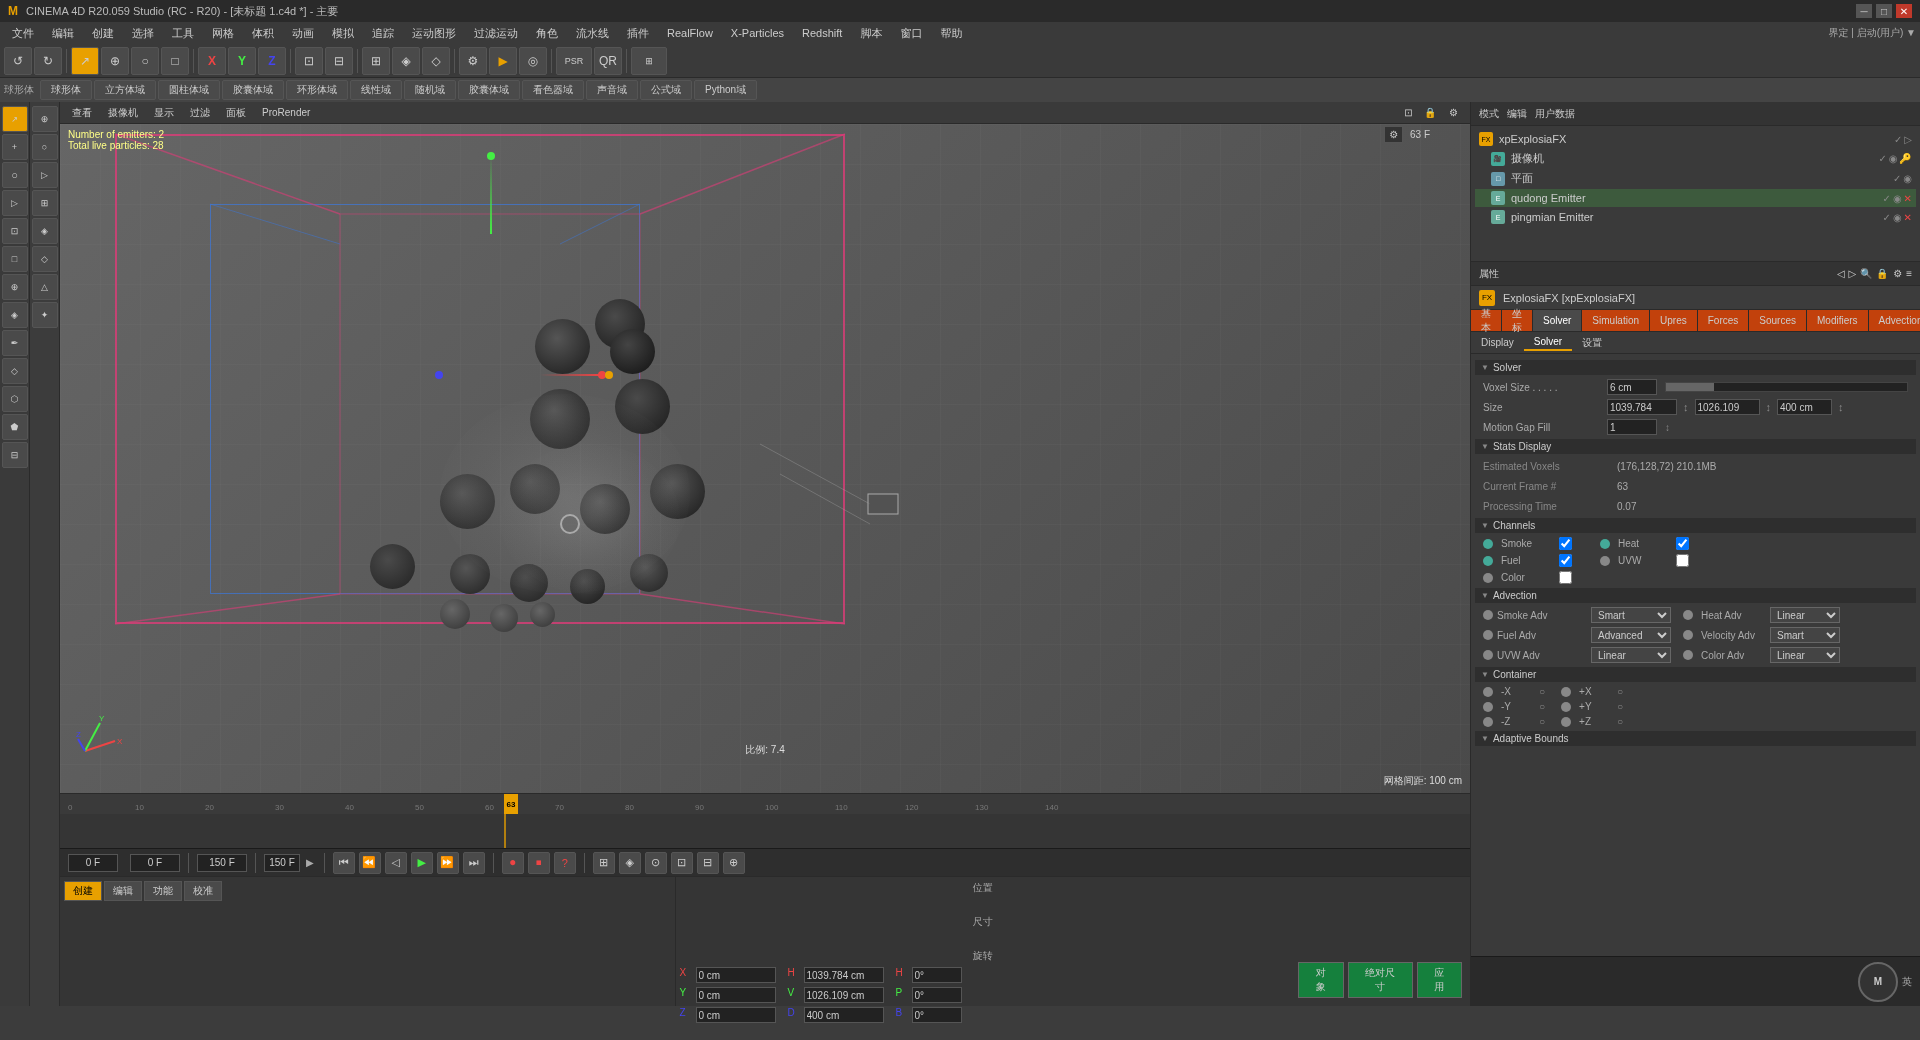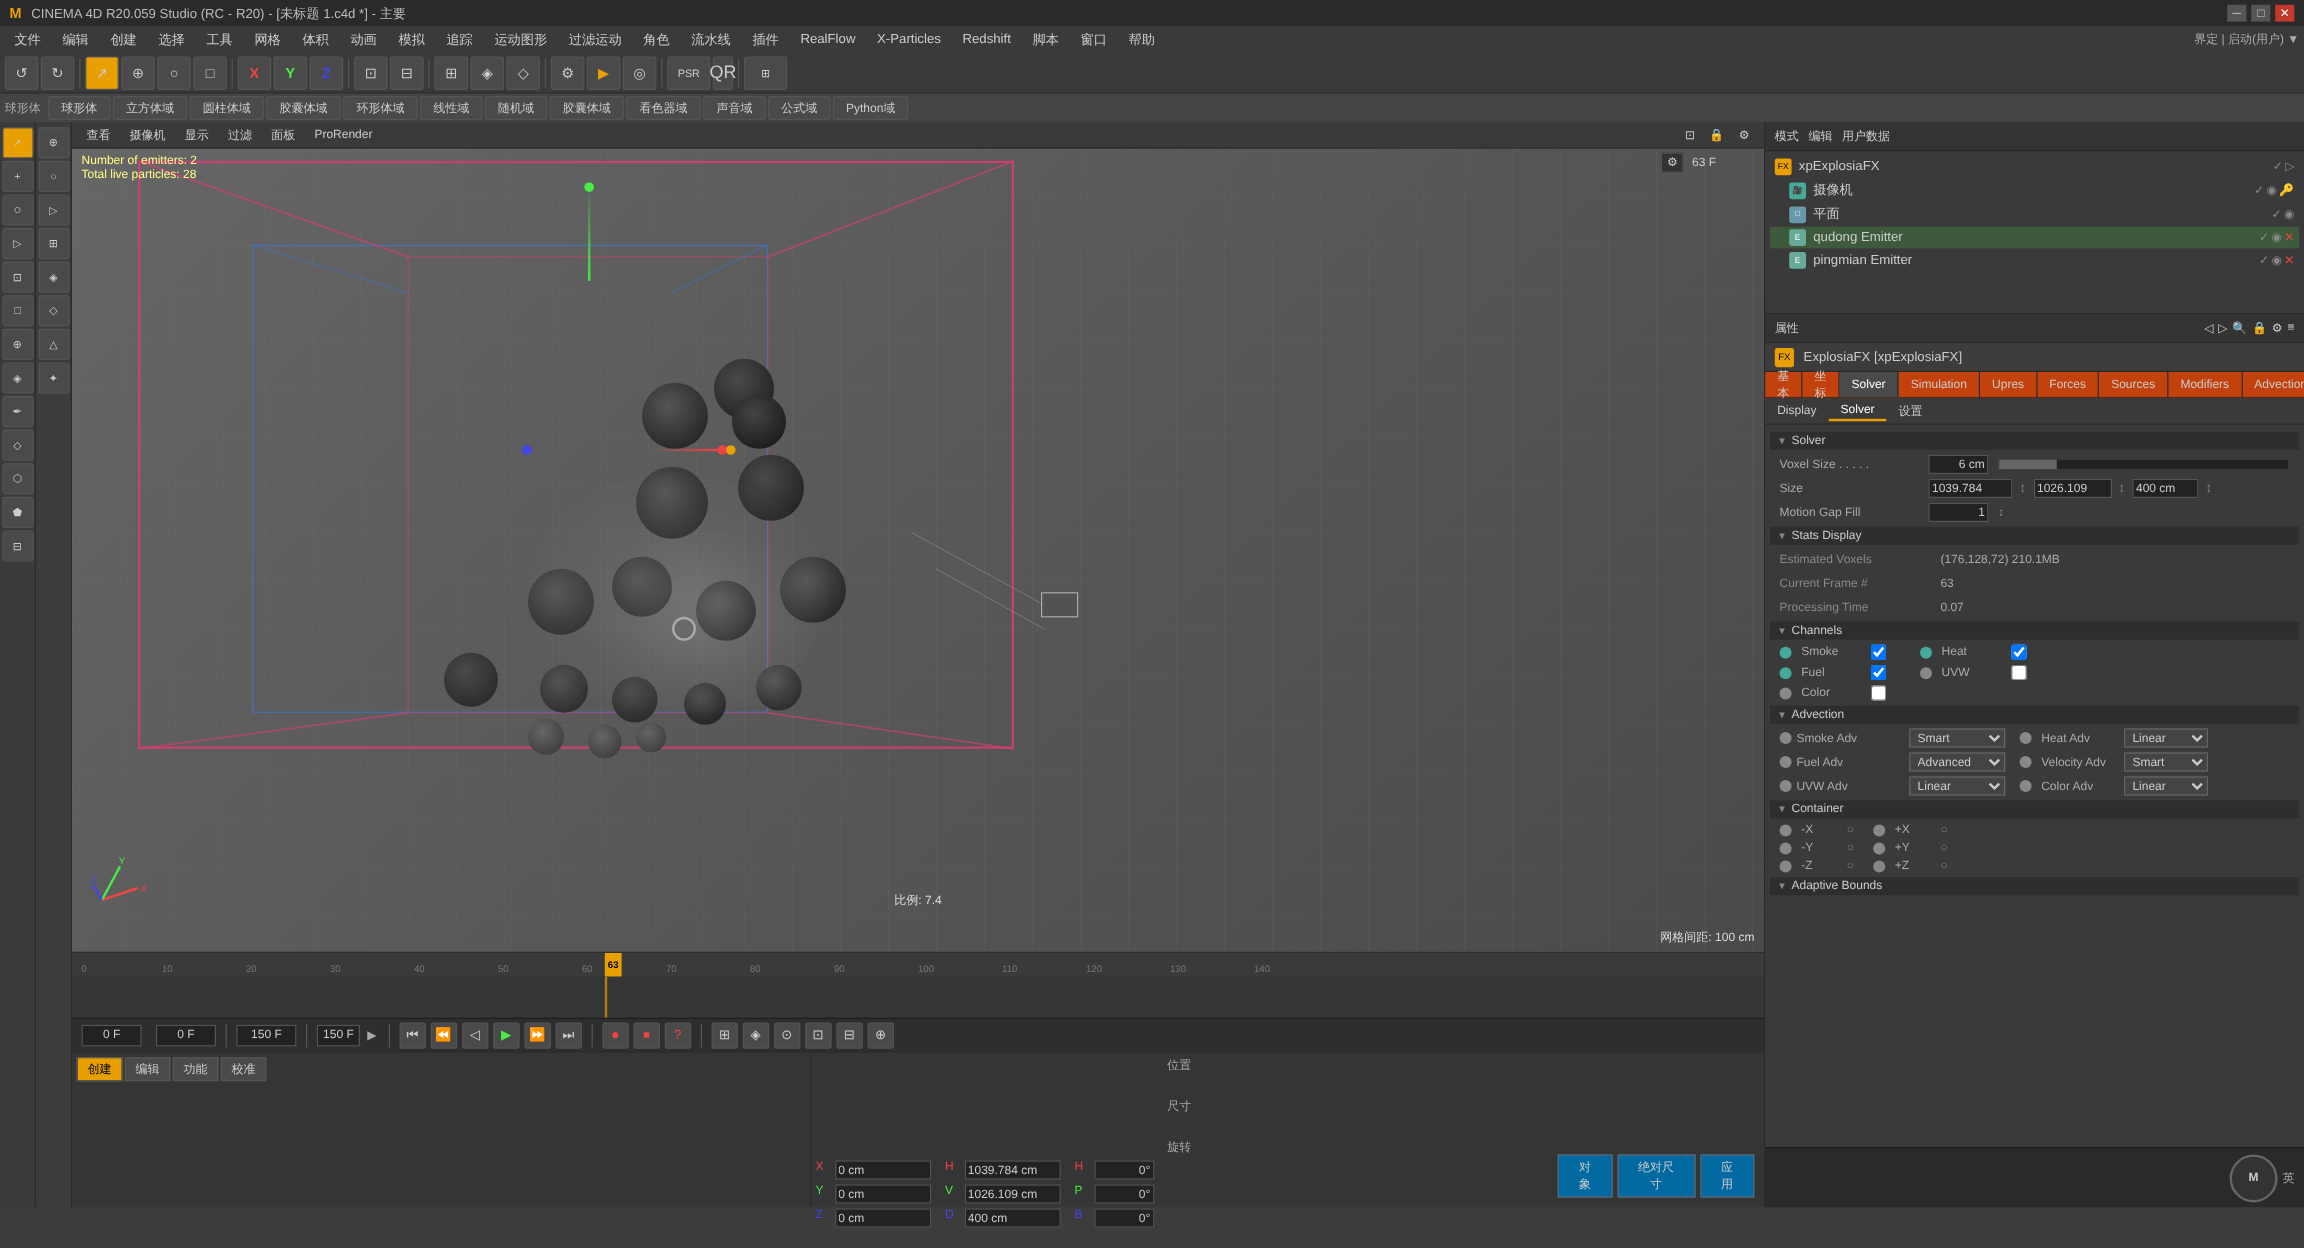"QR" div.tb-btn { font-size: 15px -> 12px; width: 17px -> 28px }
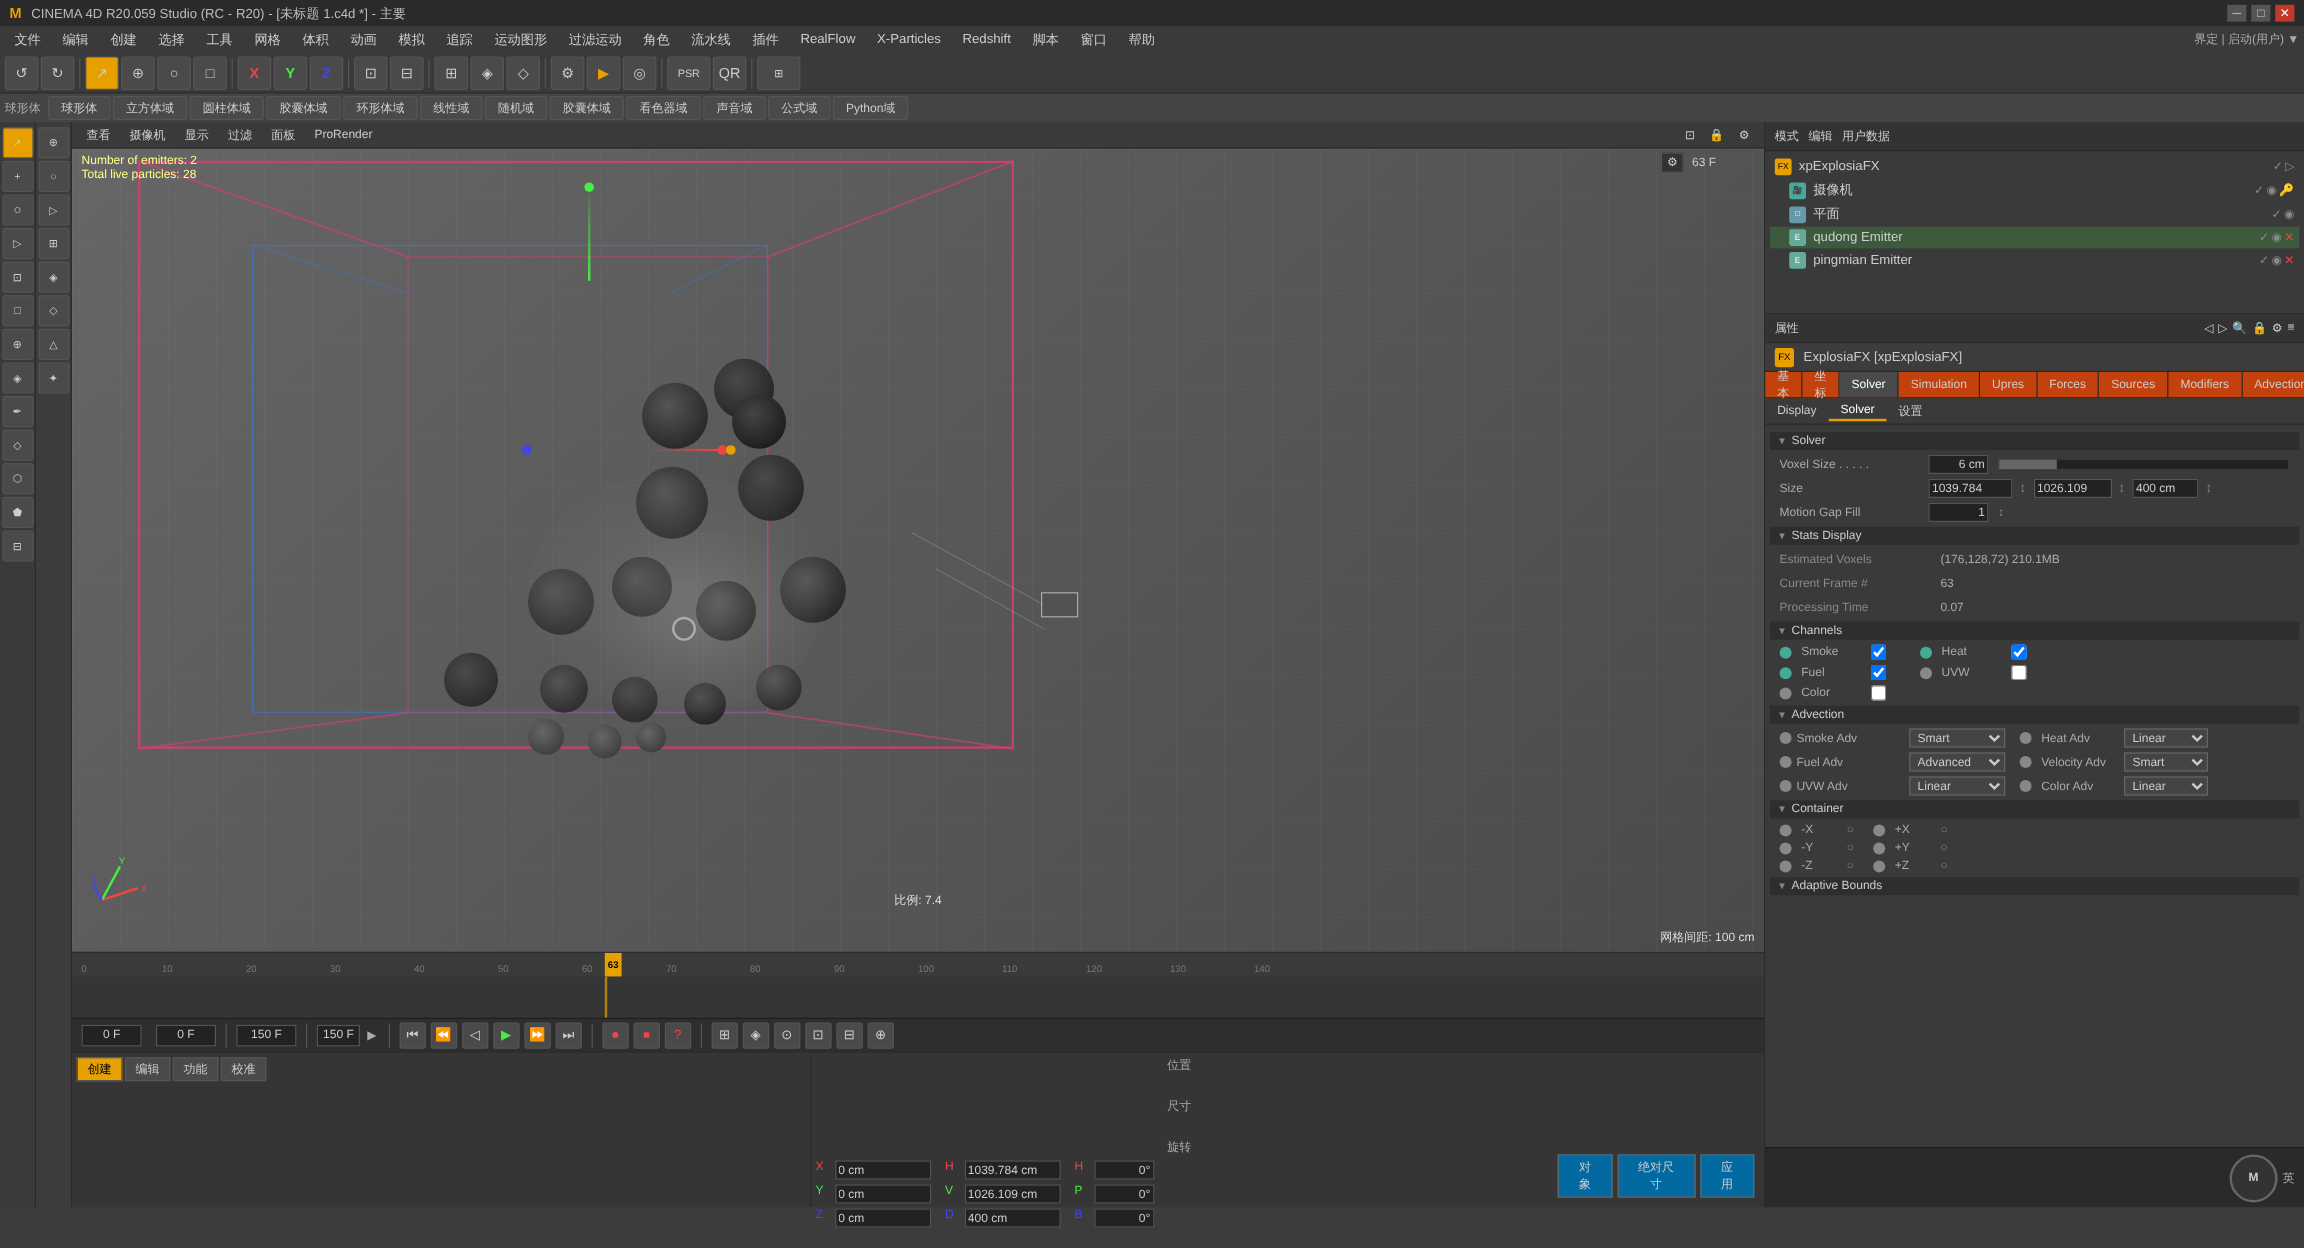"6 cm" .attr-input-sm { text-align: right -> none }
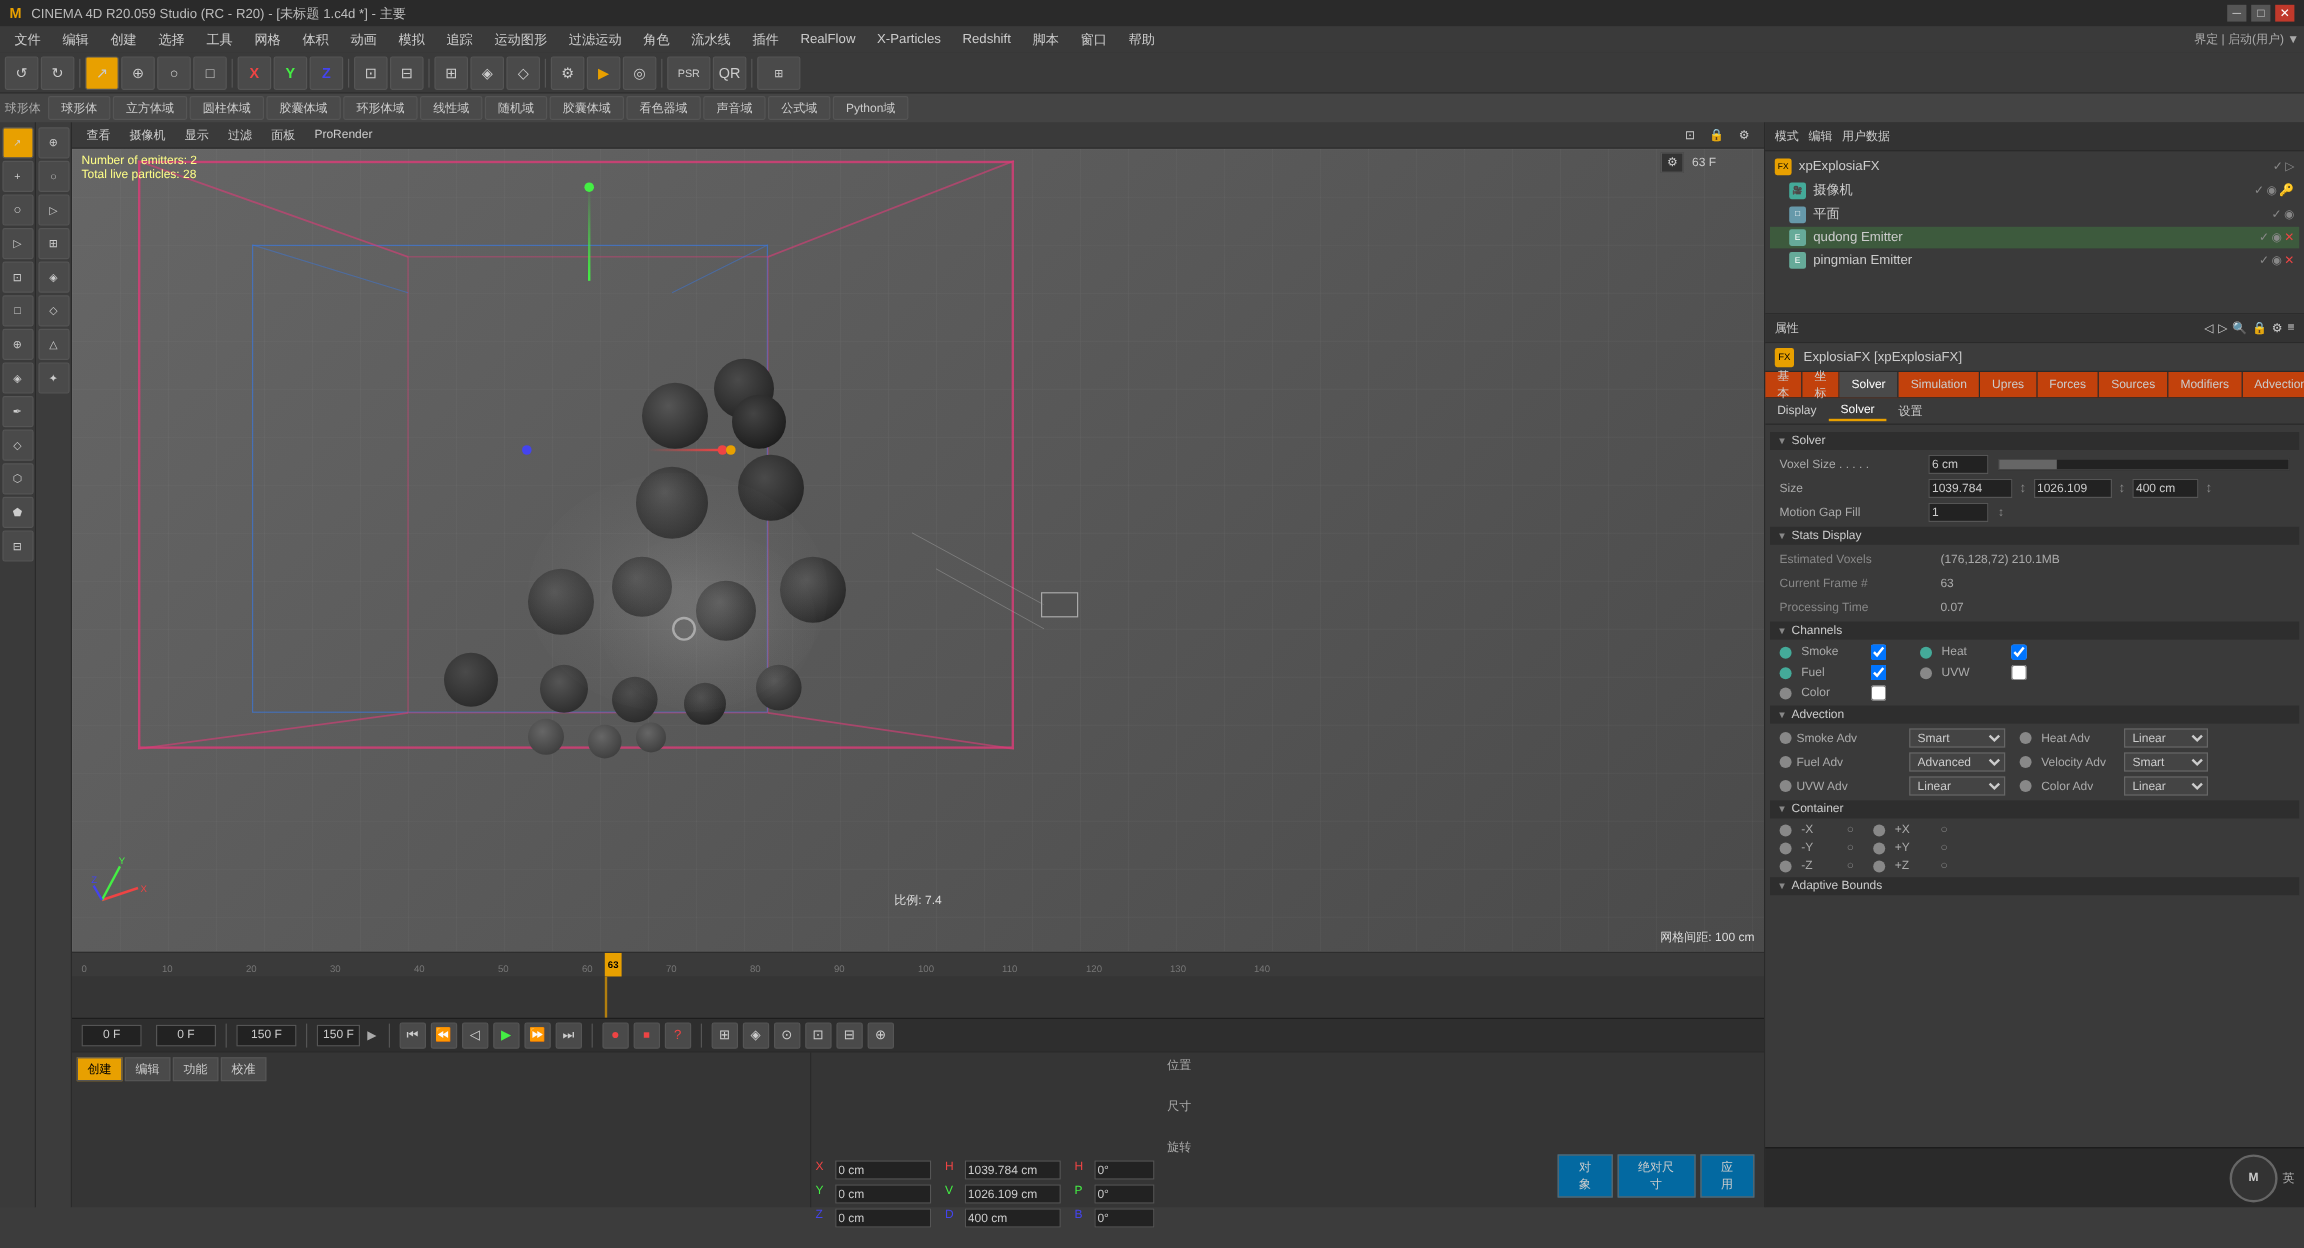"对象" .apply-btn { background: #0369a1 -> #15803d }
